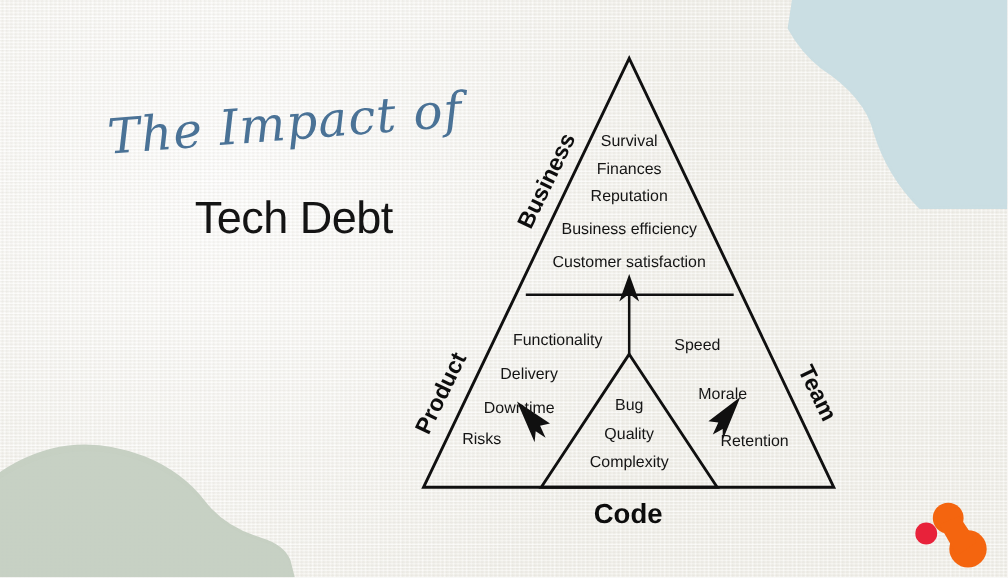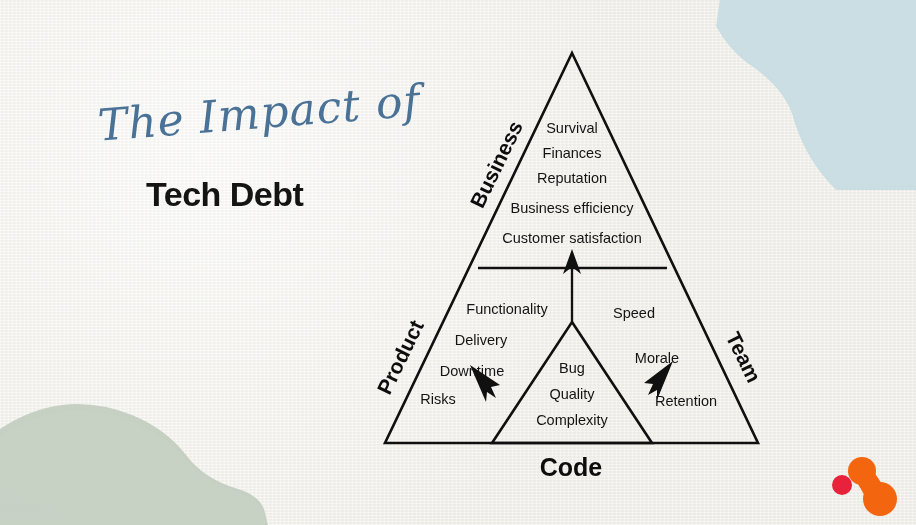"Tech Debt" .bold-title { font-size: 34px -> 41px; font-weight: 700 -> 400; left: 50px -> 81px }
